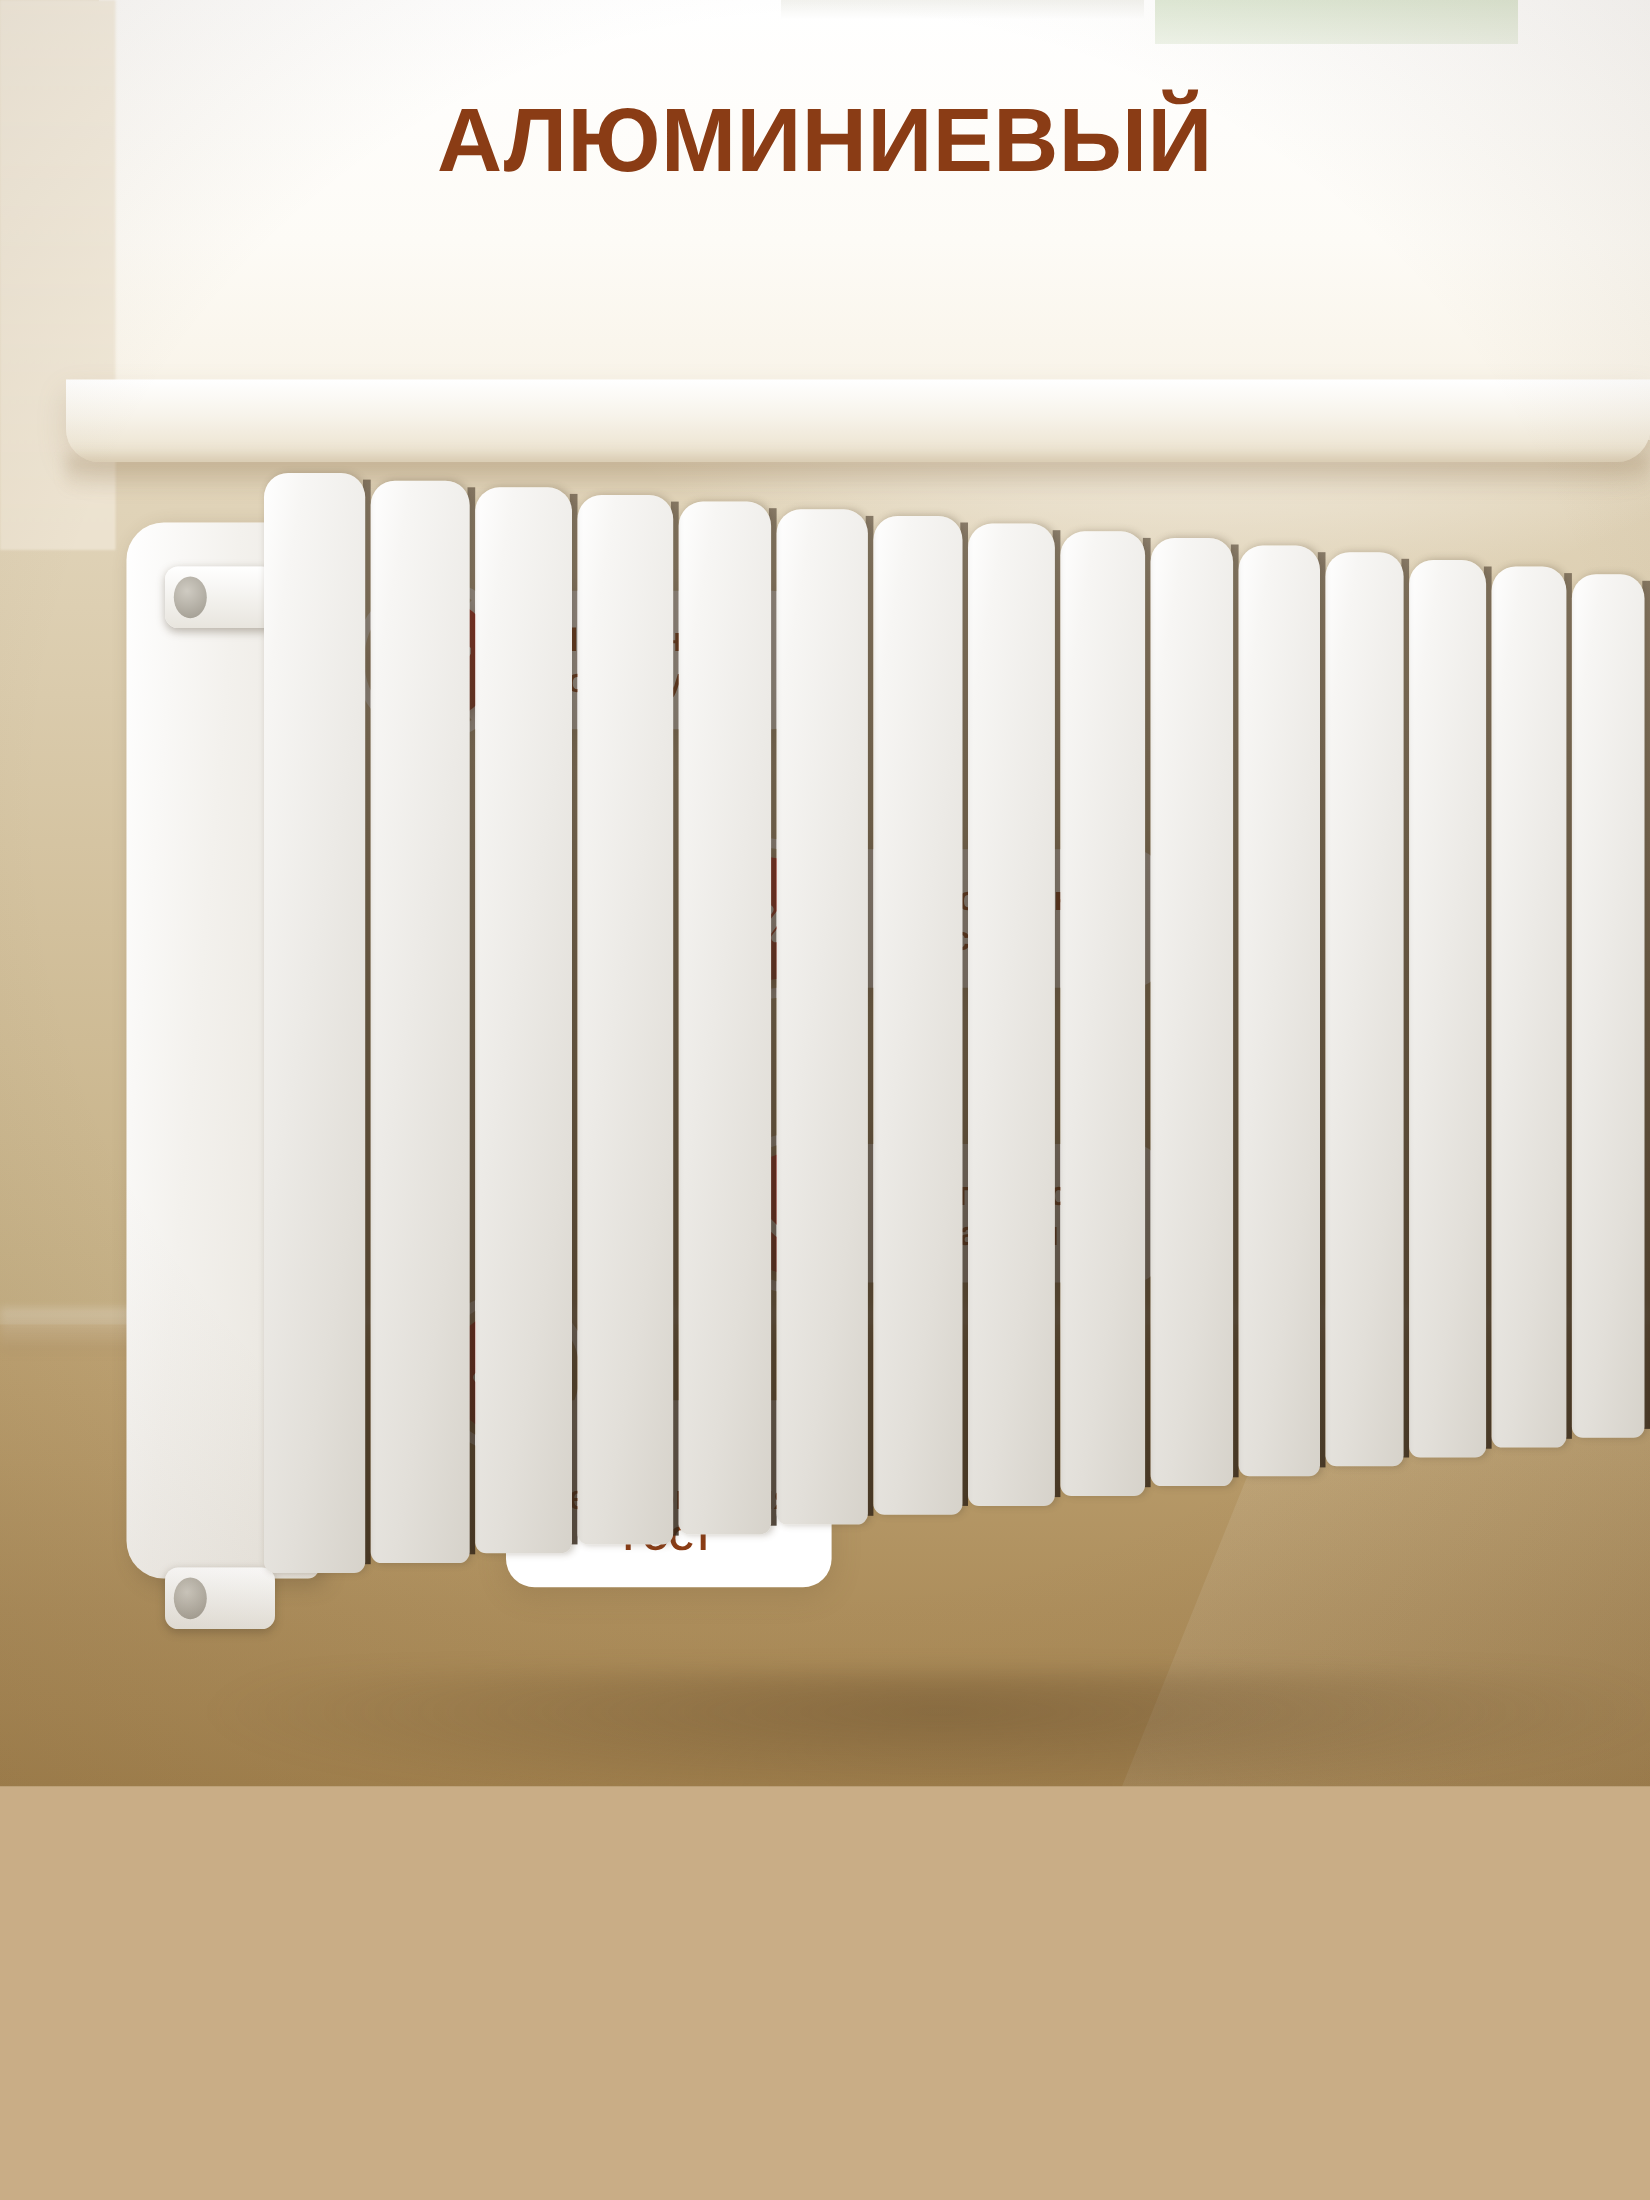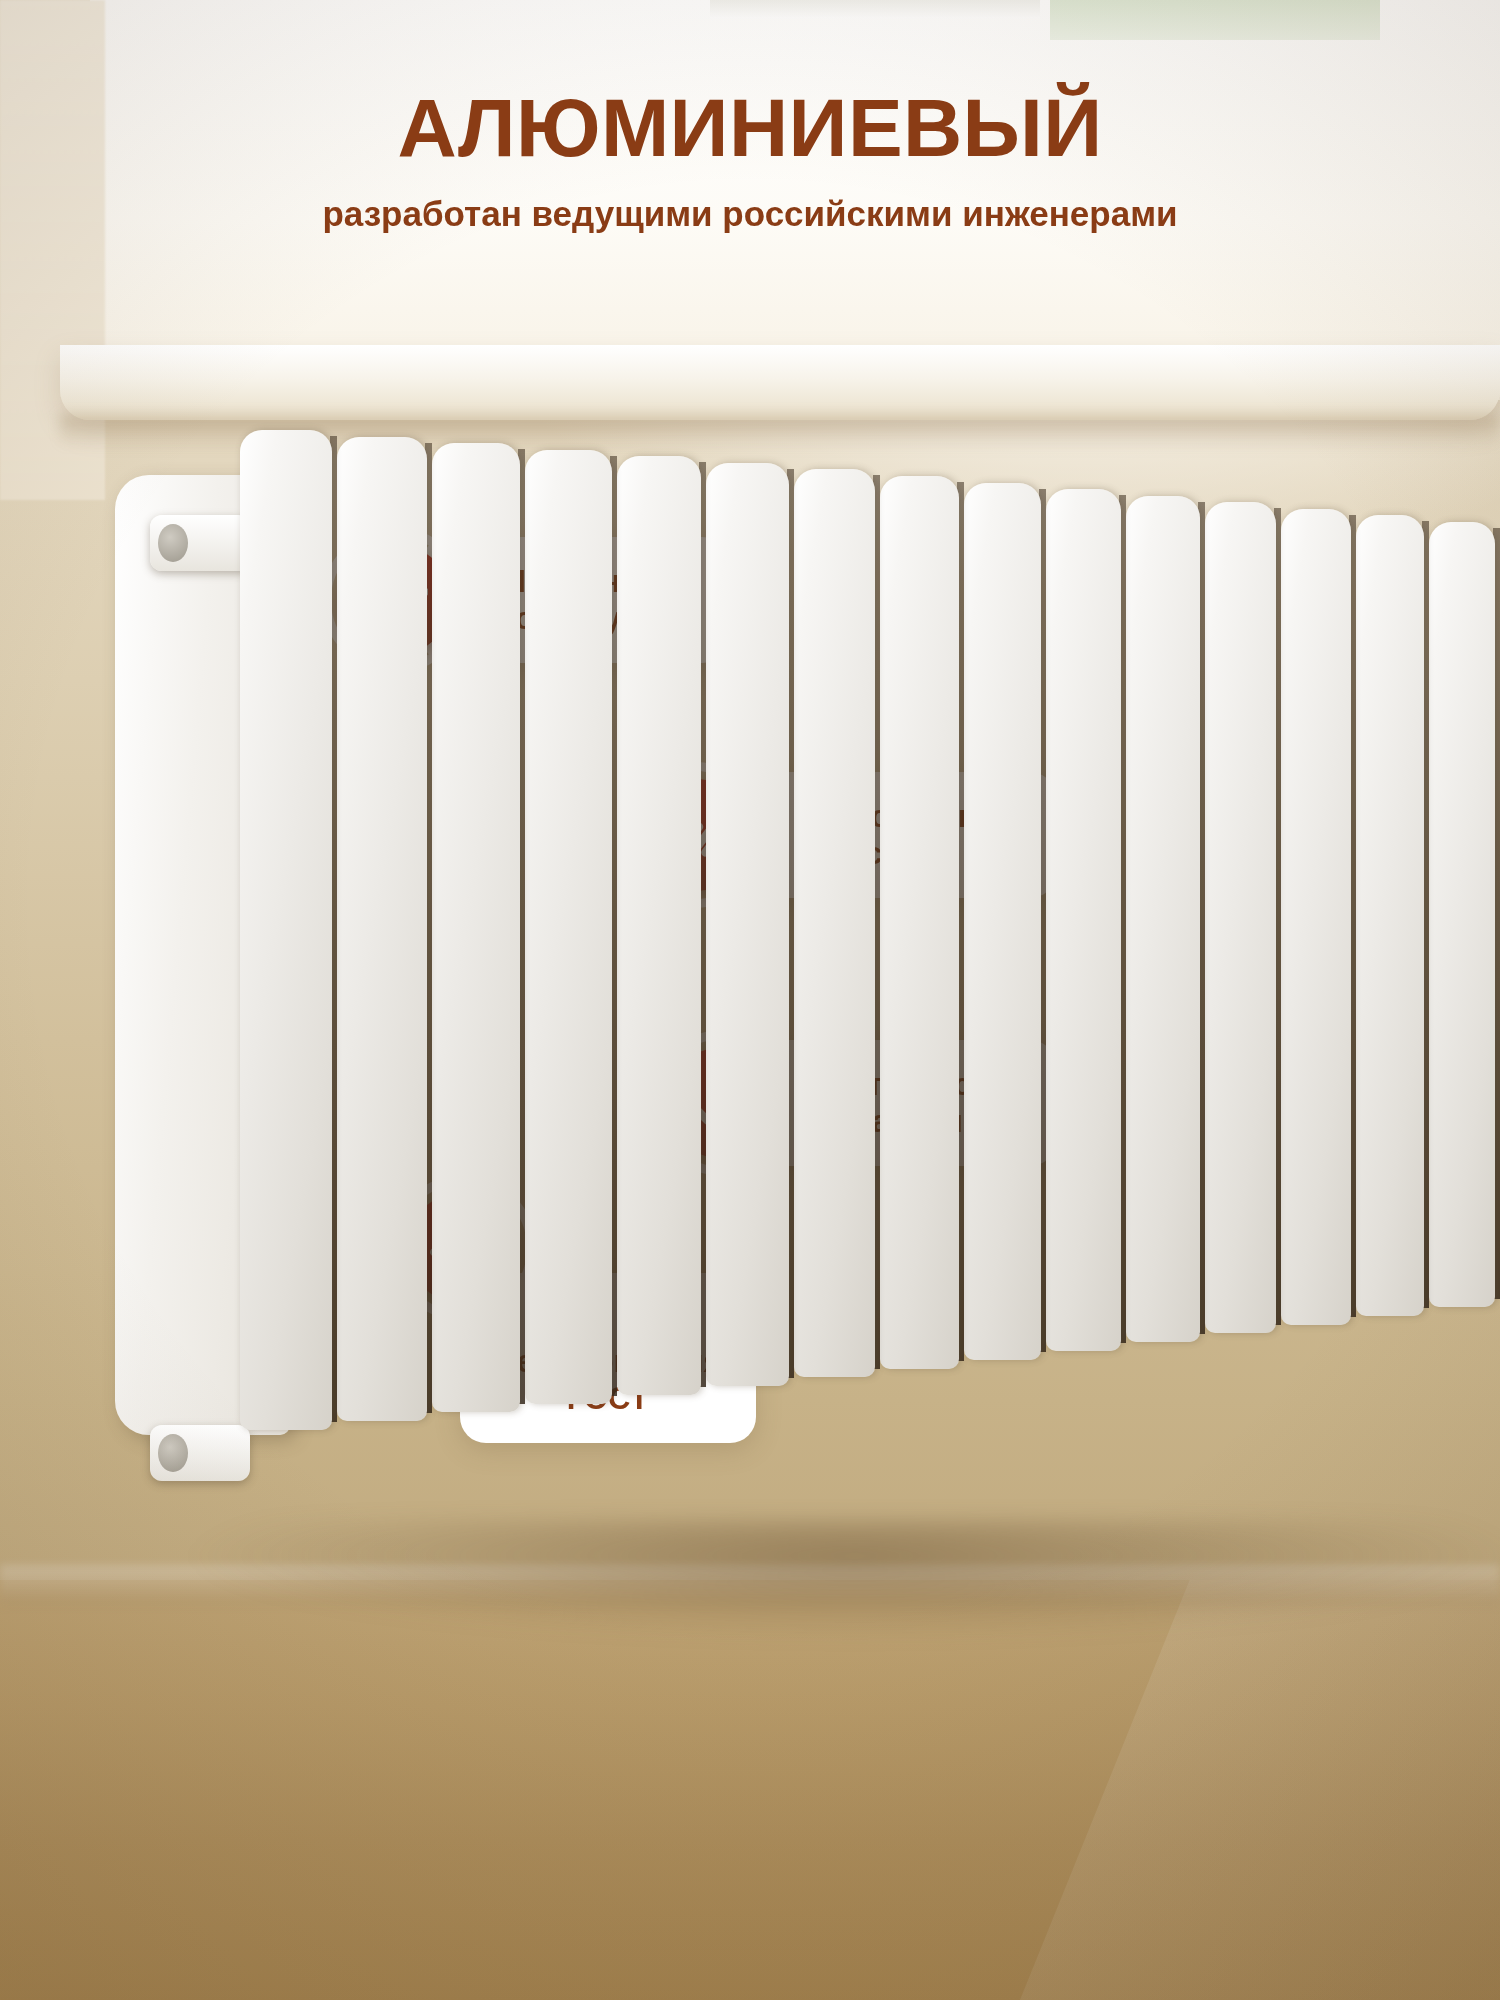"АЛЮМИНИЕВЫЙ" .poster { height: 2000px -> 1624px }
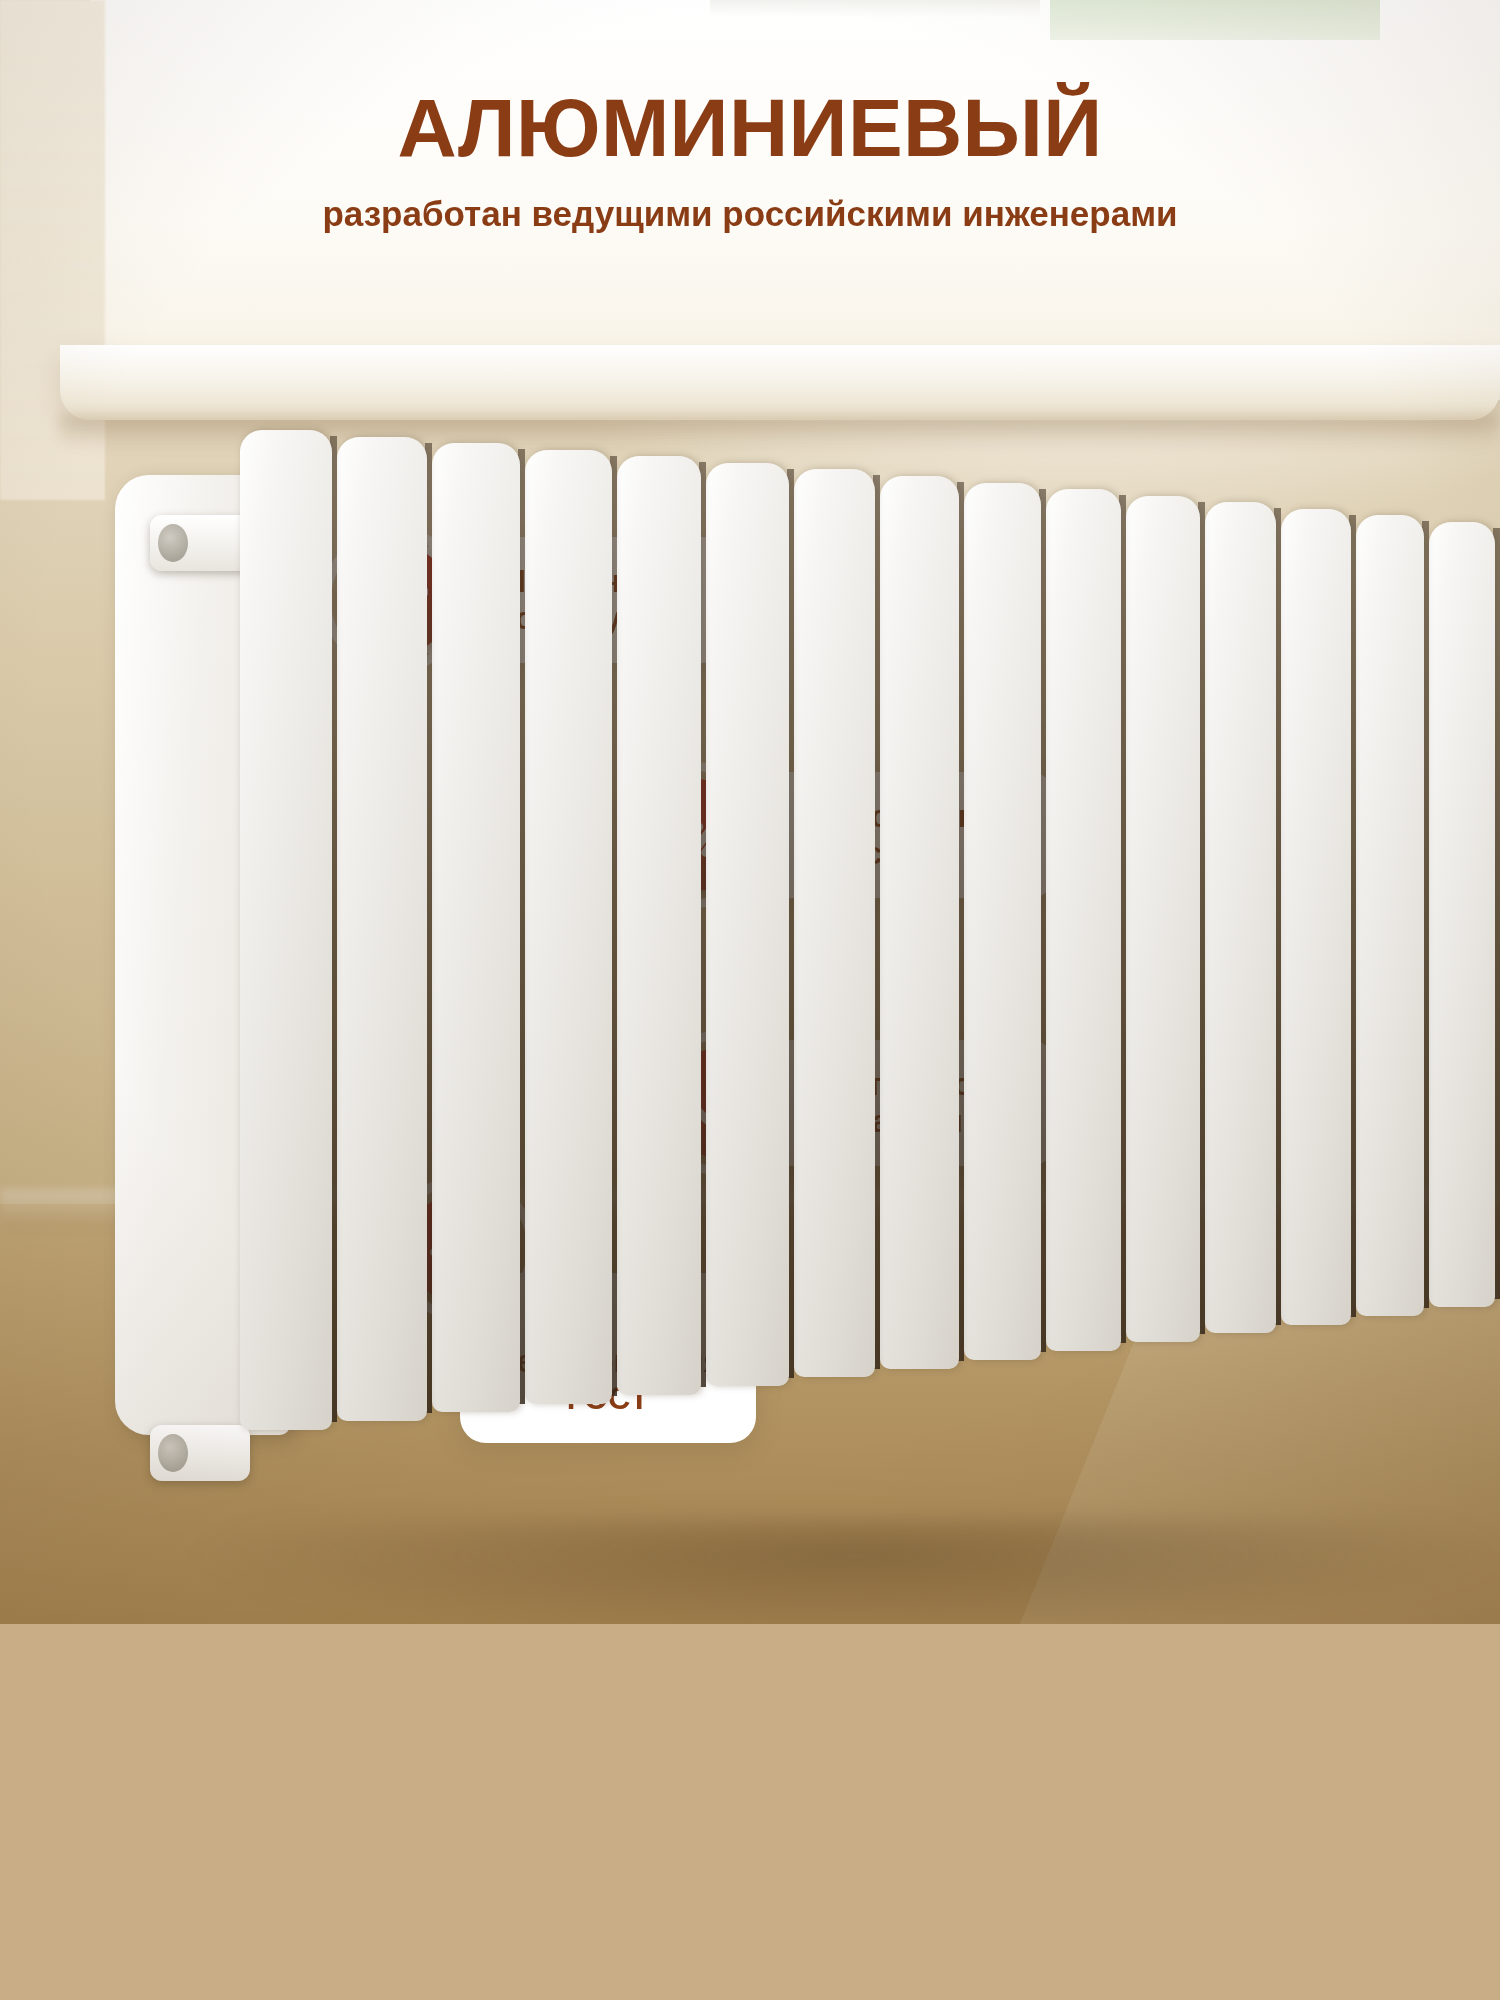"разработан ведущими российскими" div.sub { html: <div>разработан ведущими российскими инженерами</div> -> none }
